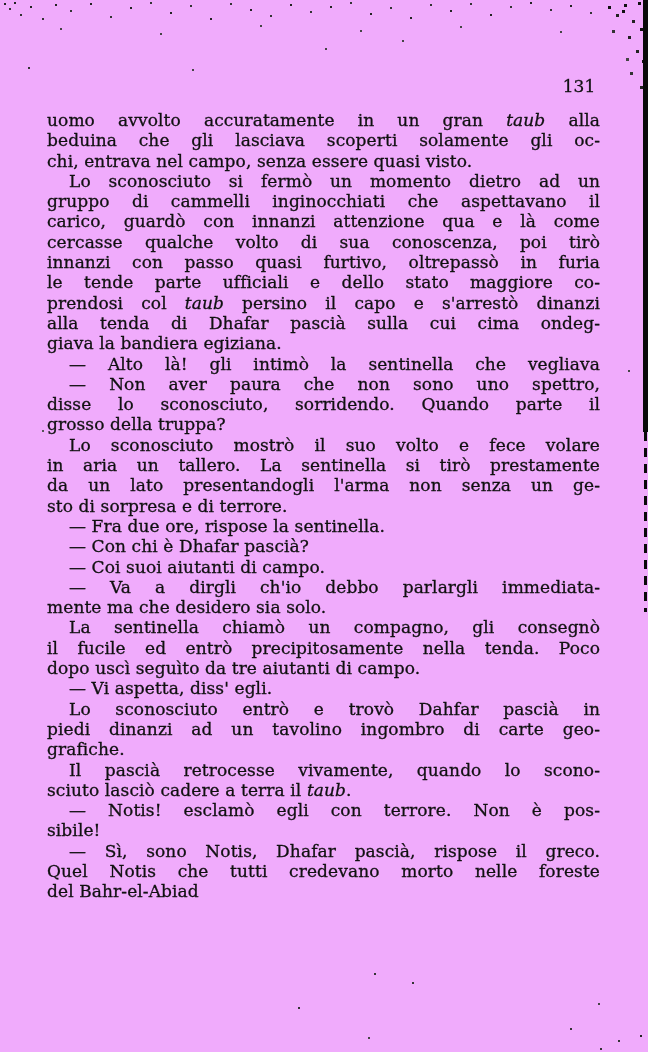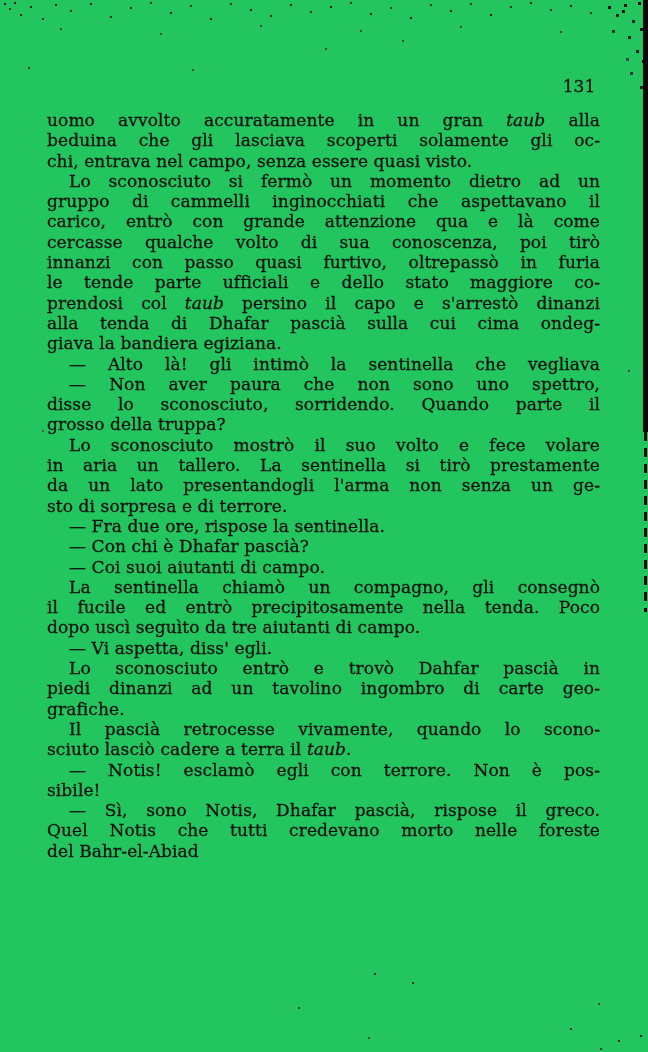"131" .page { background: #22c55e -> #f0abfc }
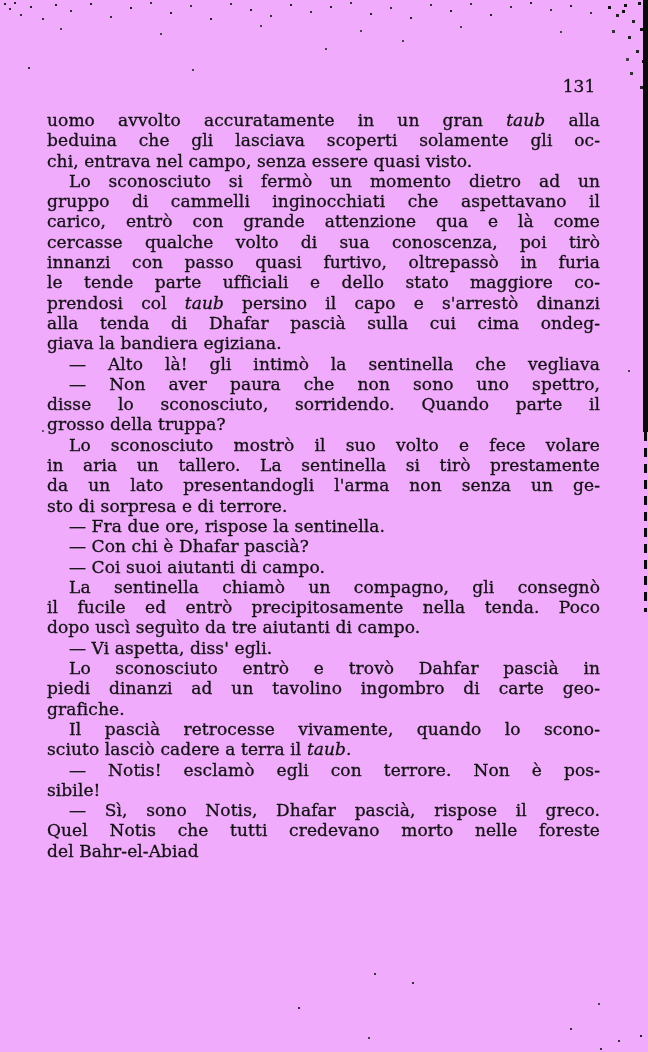"carico, entrò con grande attenzione" div.line { text: entrò con grande -> guardò con innanzi }
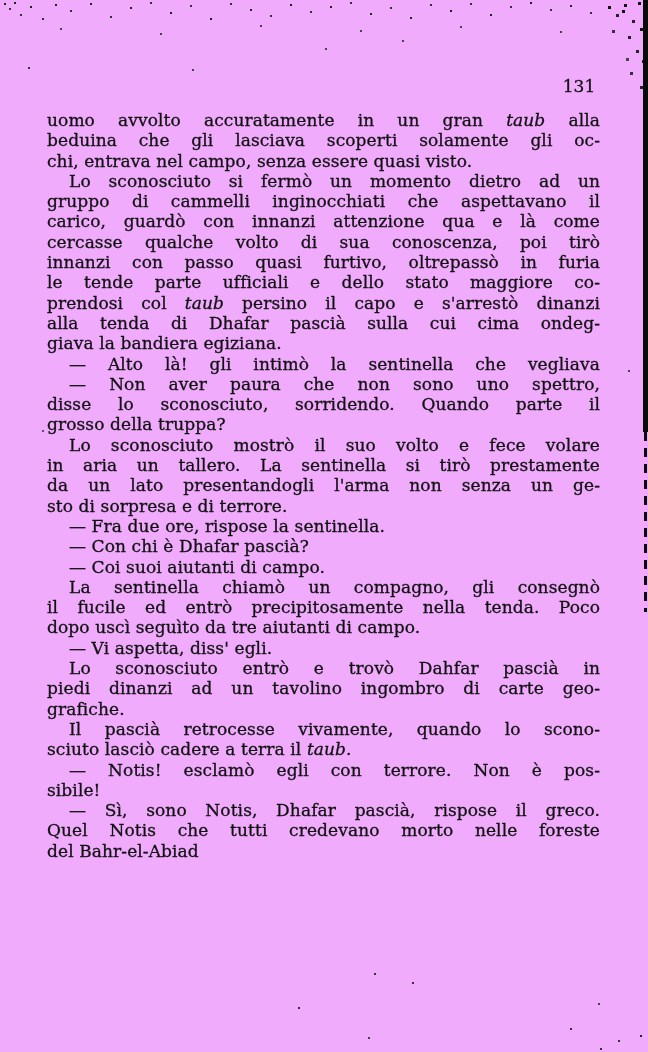"— Va a dirgli ch'io" div { html: none -> <div> <div>— Va a dirgli ch'io debbo parlargli immediata-</div> <div>mente ma che desidero sia solo.</div> </div> }
